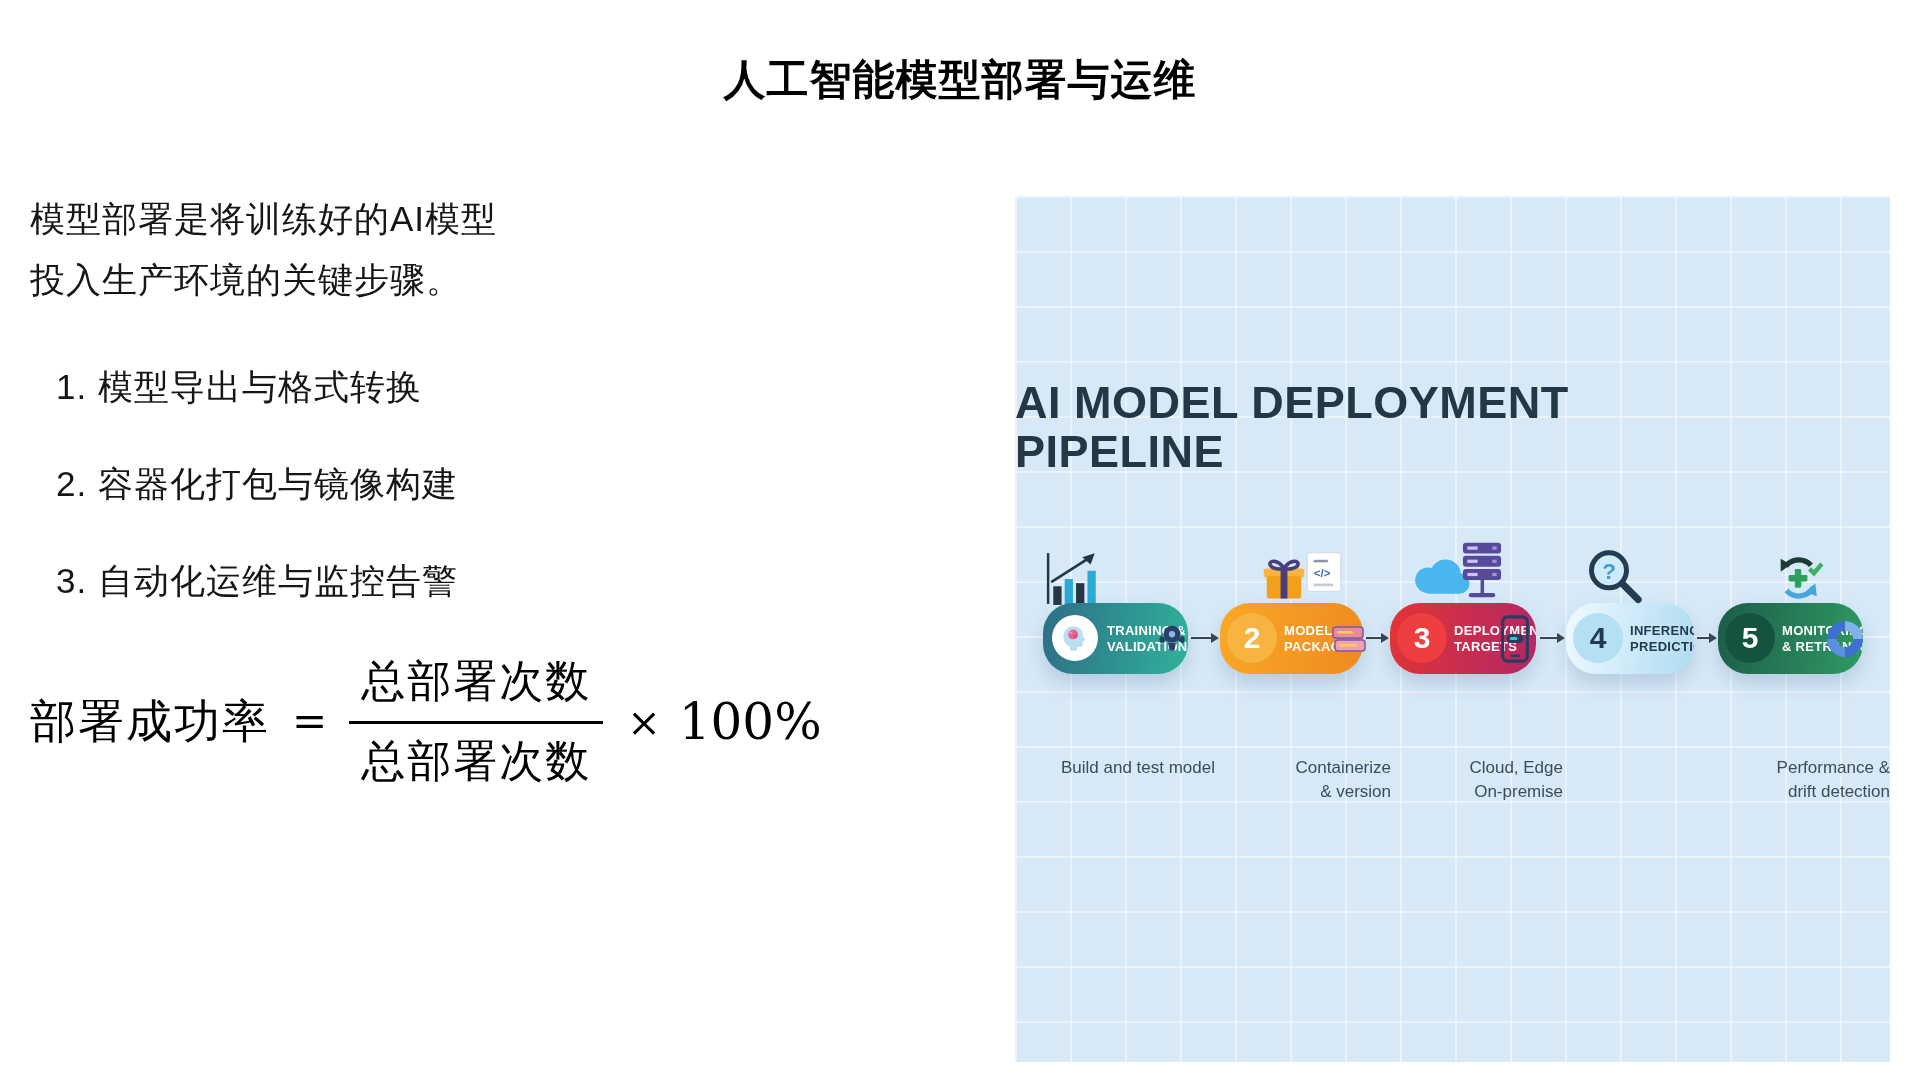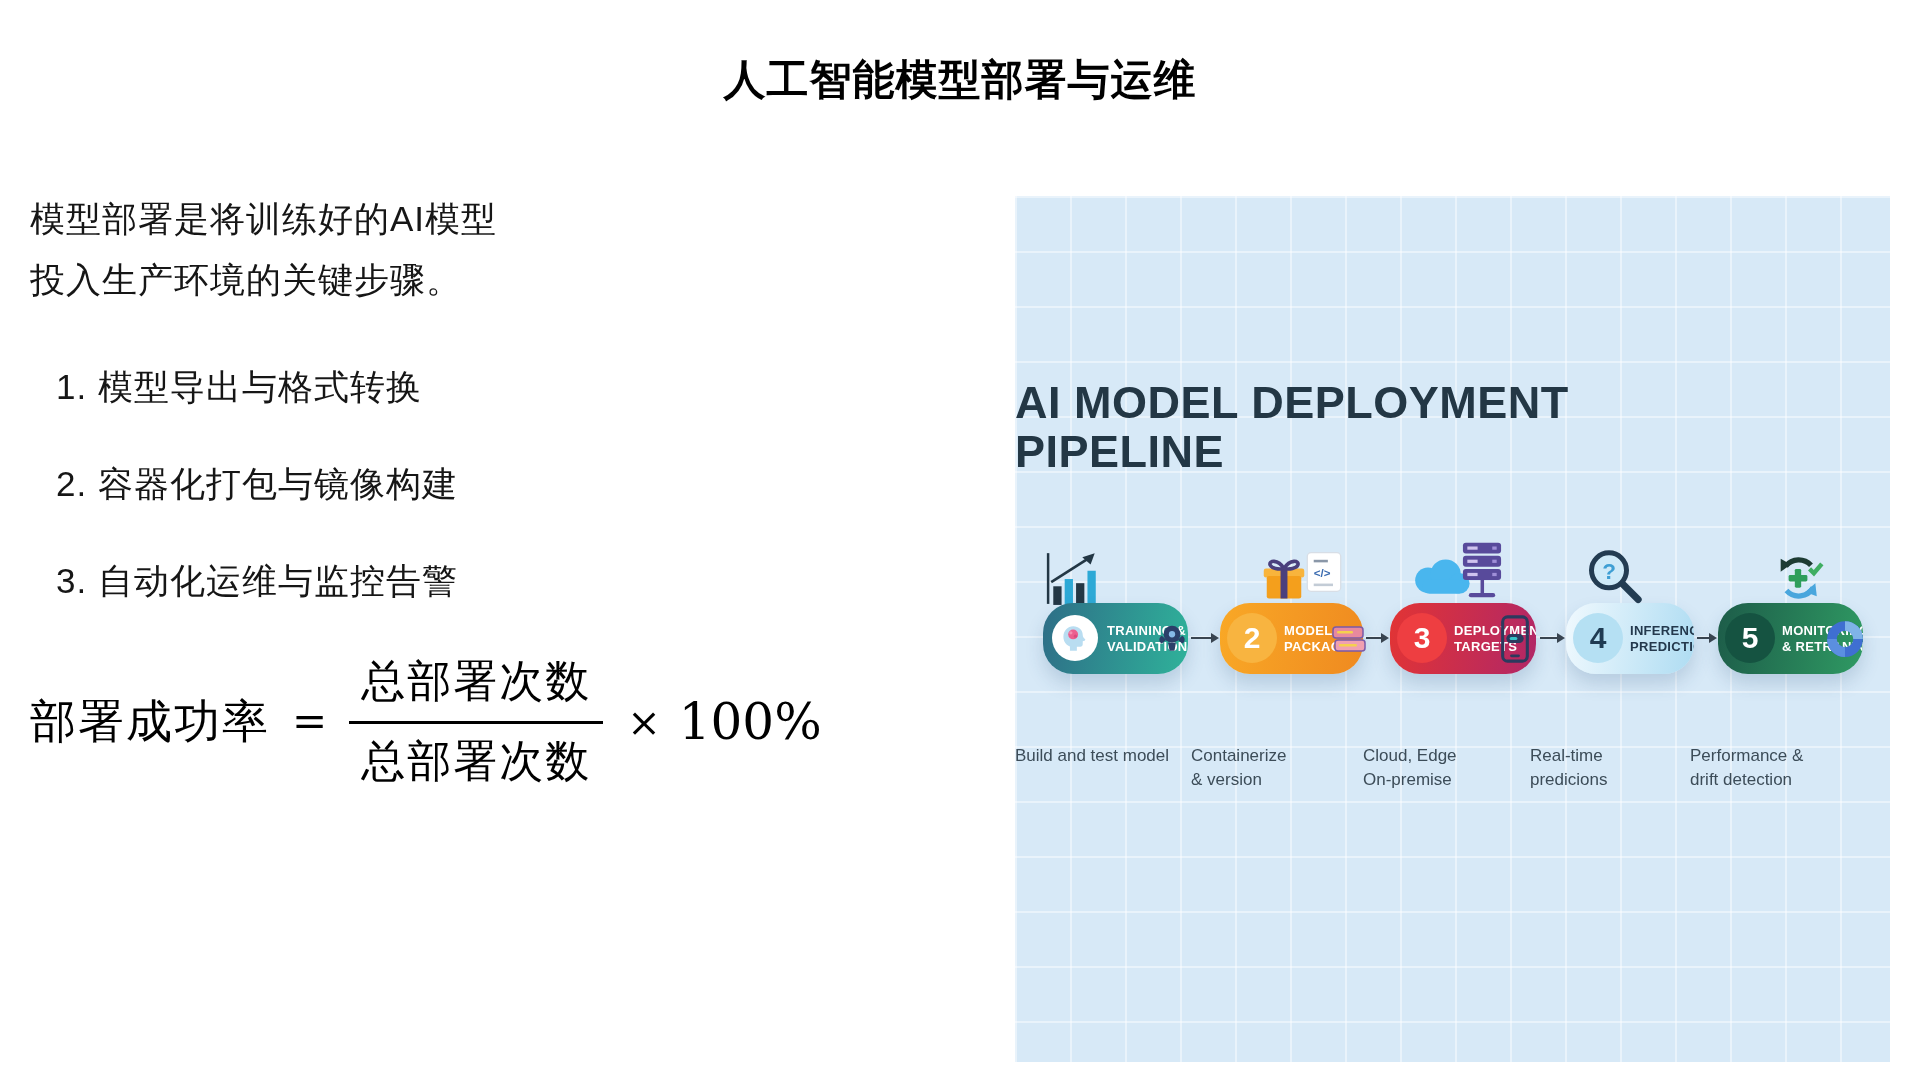"Build and test model" .caption { text-align: left -> right; top: 548px -> 560px }
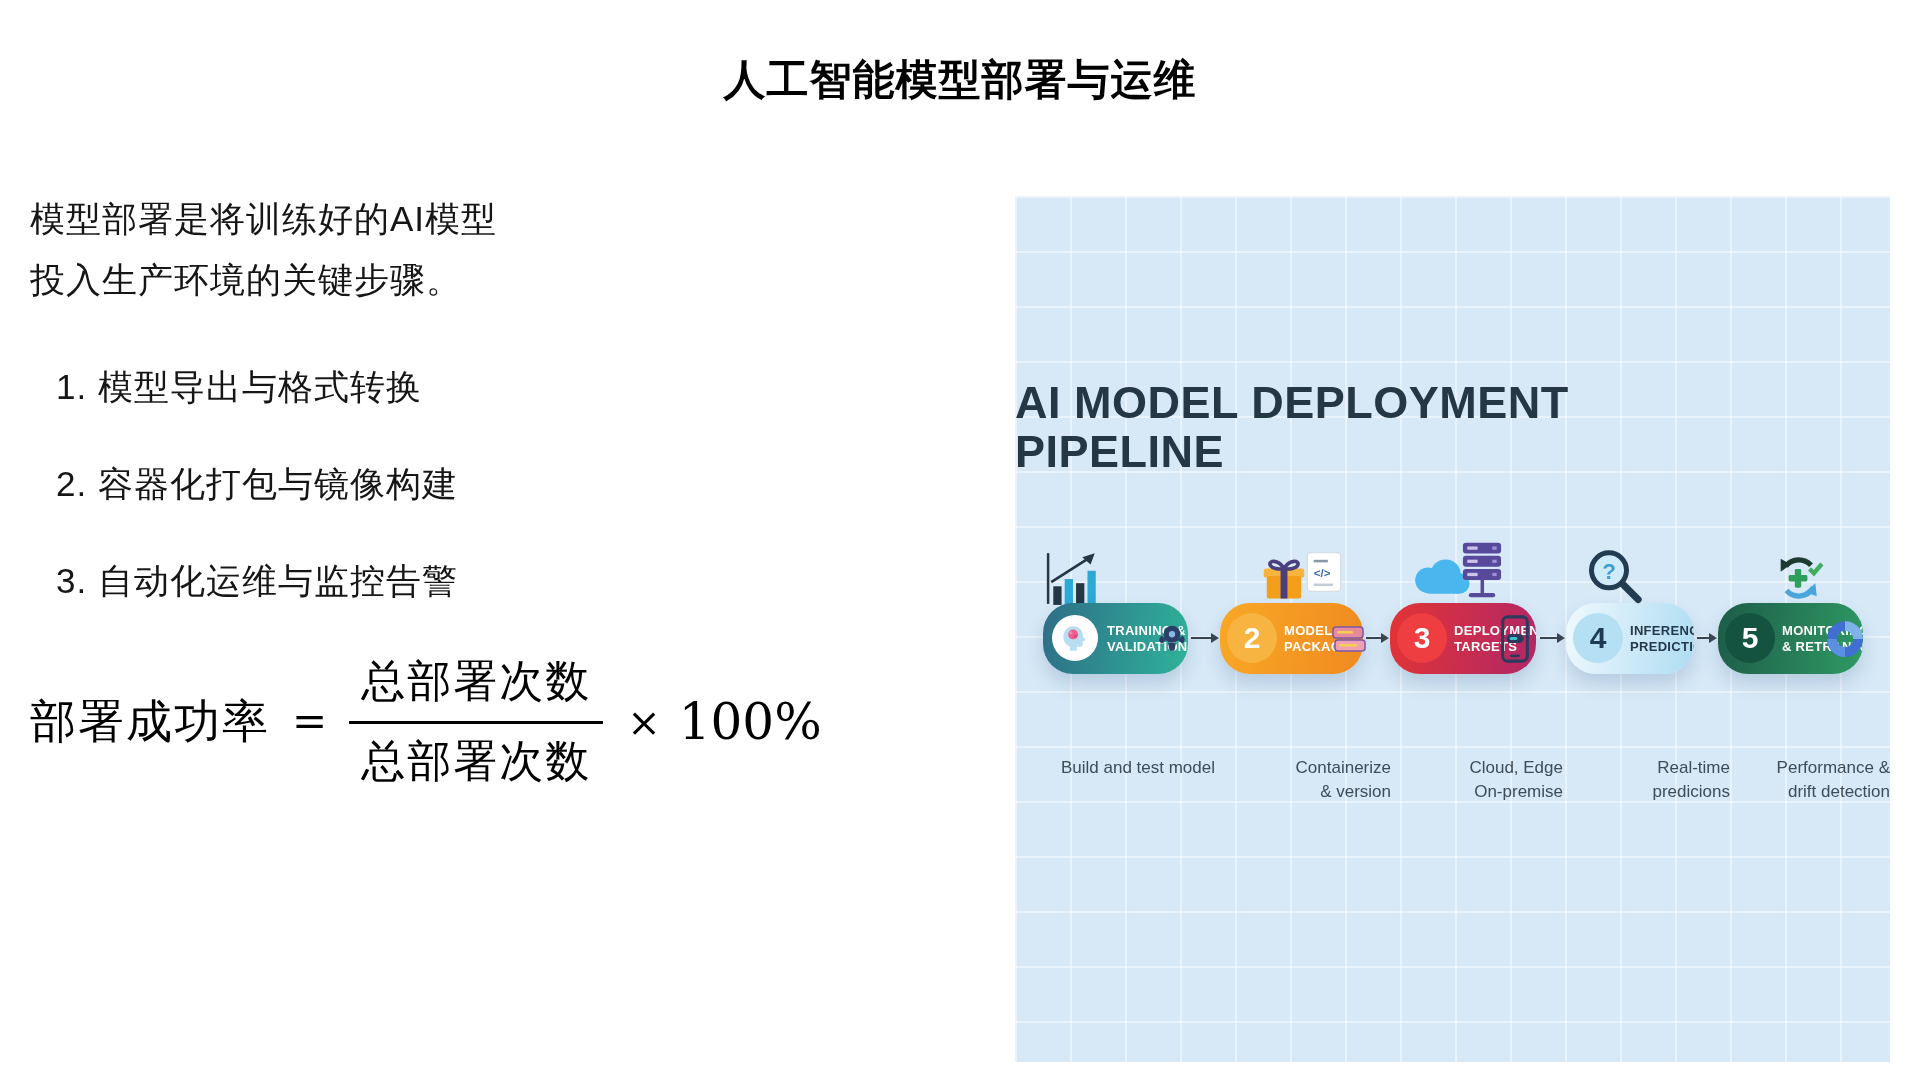"Real-time" div.caption { html: <div> <div>Real-time</div> <div>predicions</div> </div> -> none }
